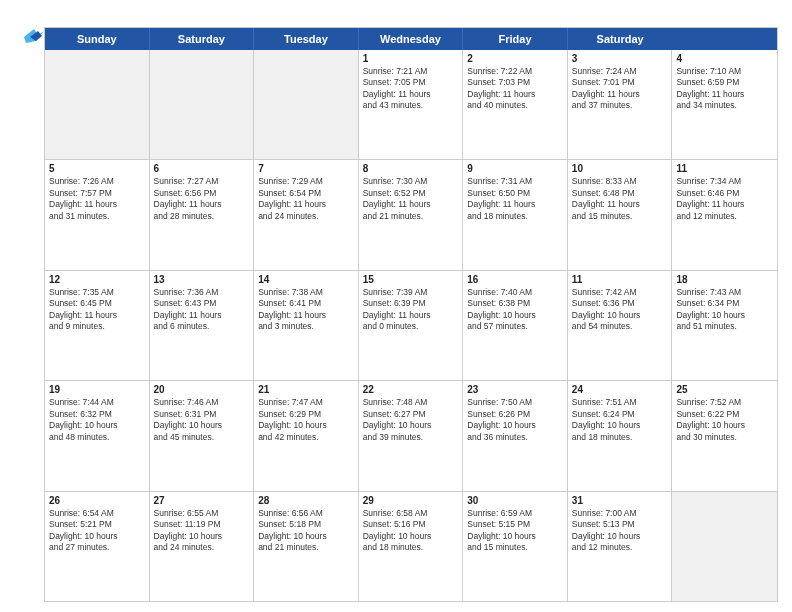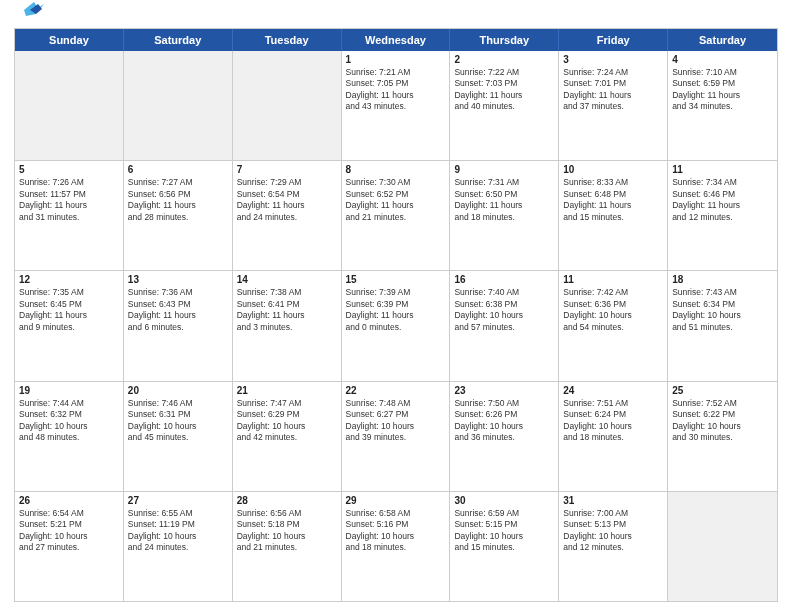"Sunday" .page { flex-direction: column -> row; padding: 0 14px 10px 14px -> 27px 14px 10px 14px }
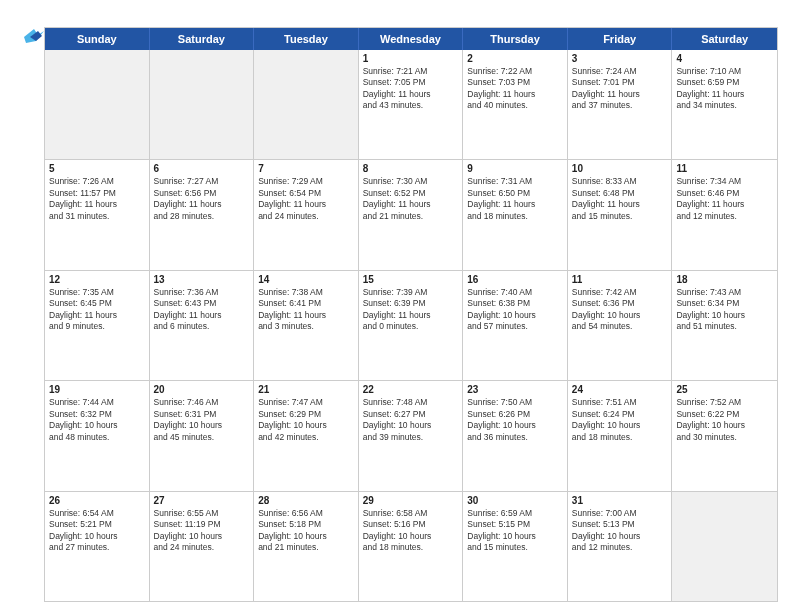"Thursday" div.cal-header-cell { html: <div>Thursday</div> -> none }
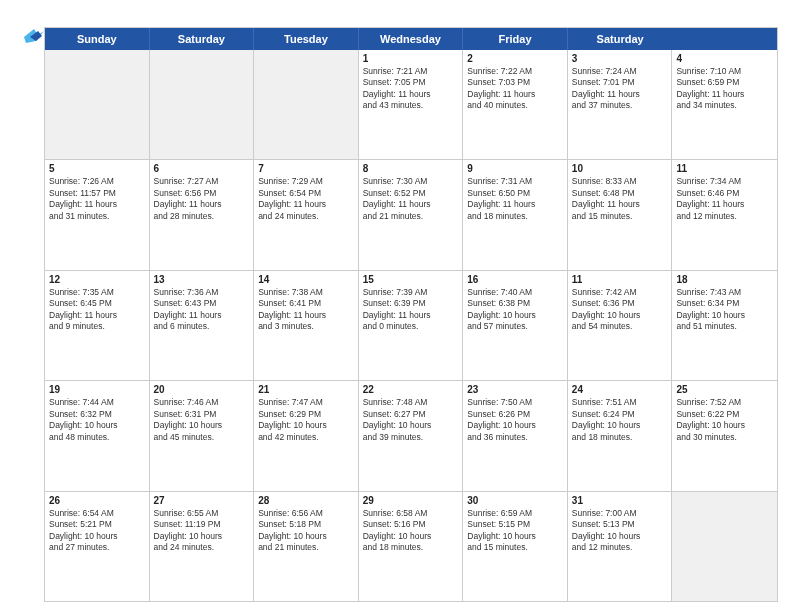"Sunset: 11:57 PM" div.cell-line { text: 11:57 -> 7:57 }
